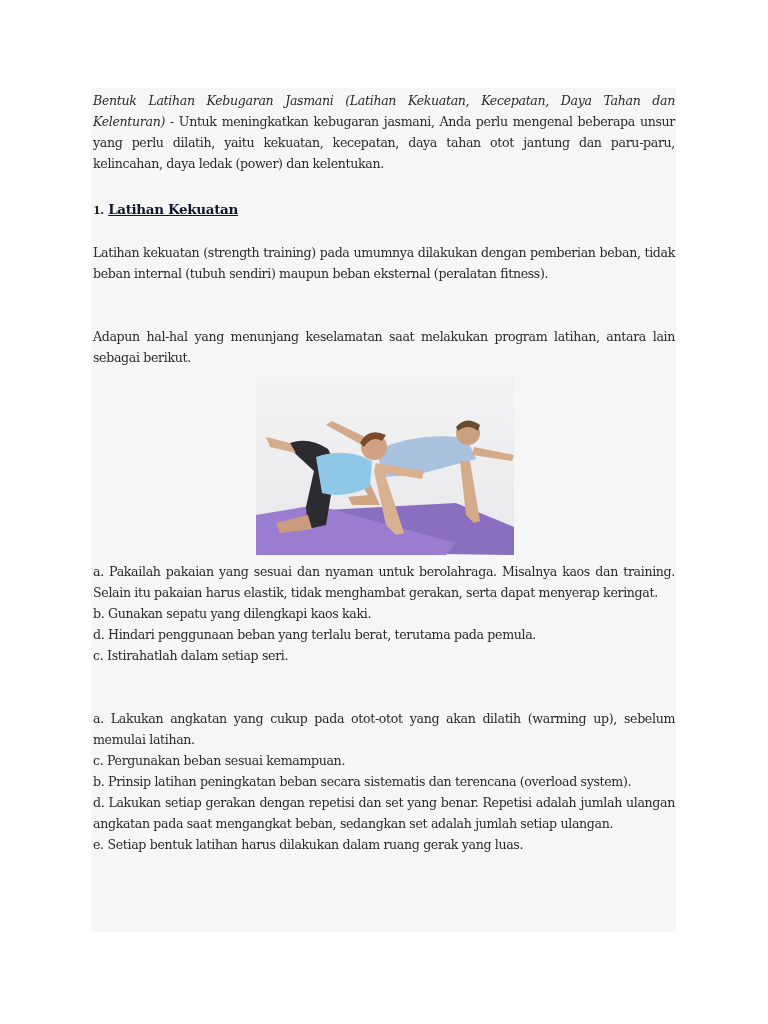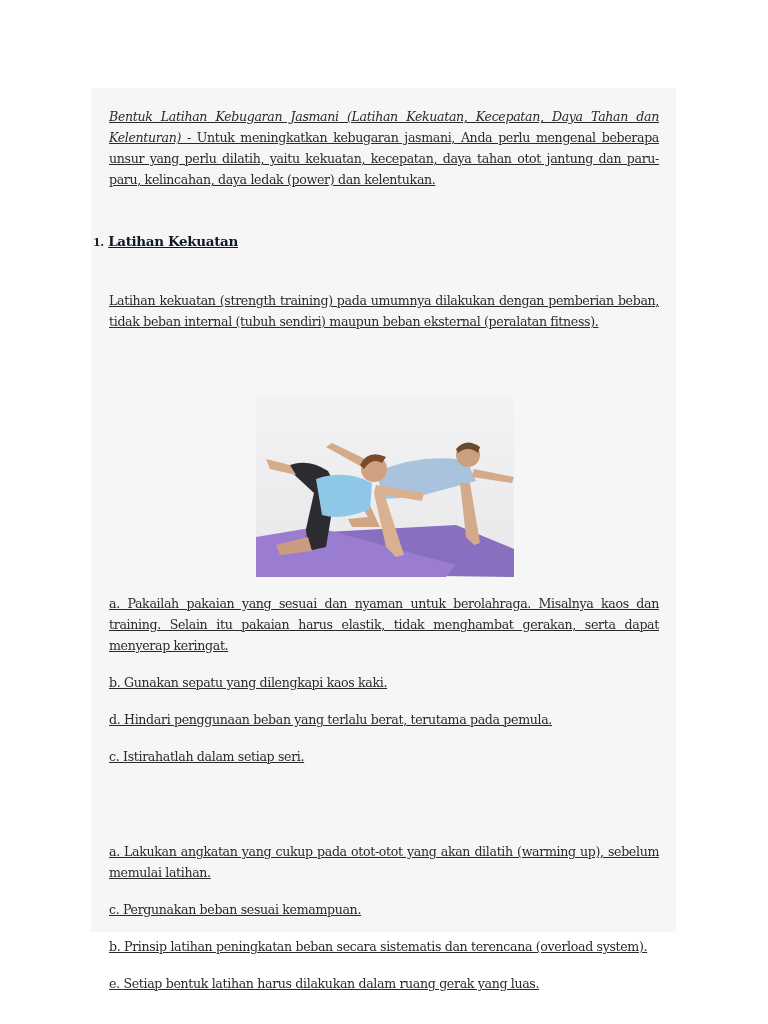"Bentuk Latihan Kebugaran Jasmani" p { margin: 16px -> 0; text-decoration: underline -> none }
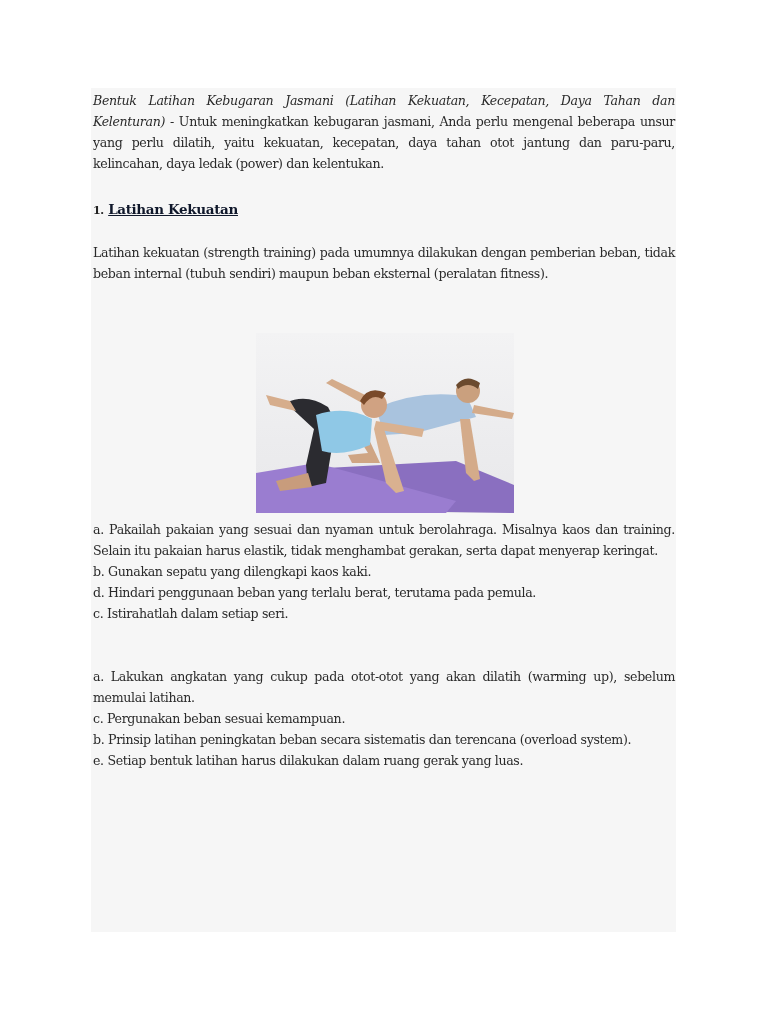"Adapun hal-hal yang menunjang" p.justify { html: none -> <p>Adapun hal-hal yang menunjang keselamatan saat melakukan program latihan, antara lain sebagai berikut.</p> }
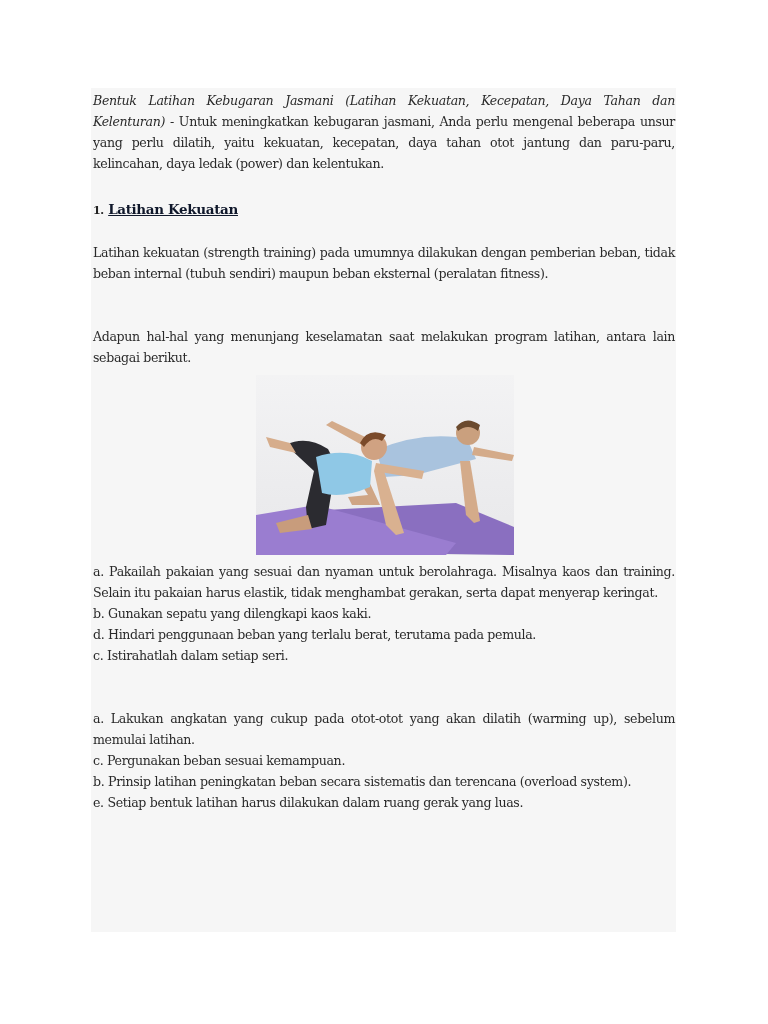"d. Lakukan setiap gerakan dengan" p.justify { html: none -> <p>d. Lakukan setiap gerakan dengan repetisi dan set yang benar. Repetisi adalah jumlah ulangan angkatan pada saat mengangkat beban, sedangkan set adalah jumlah setiap ulangan.</p> }
